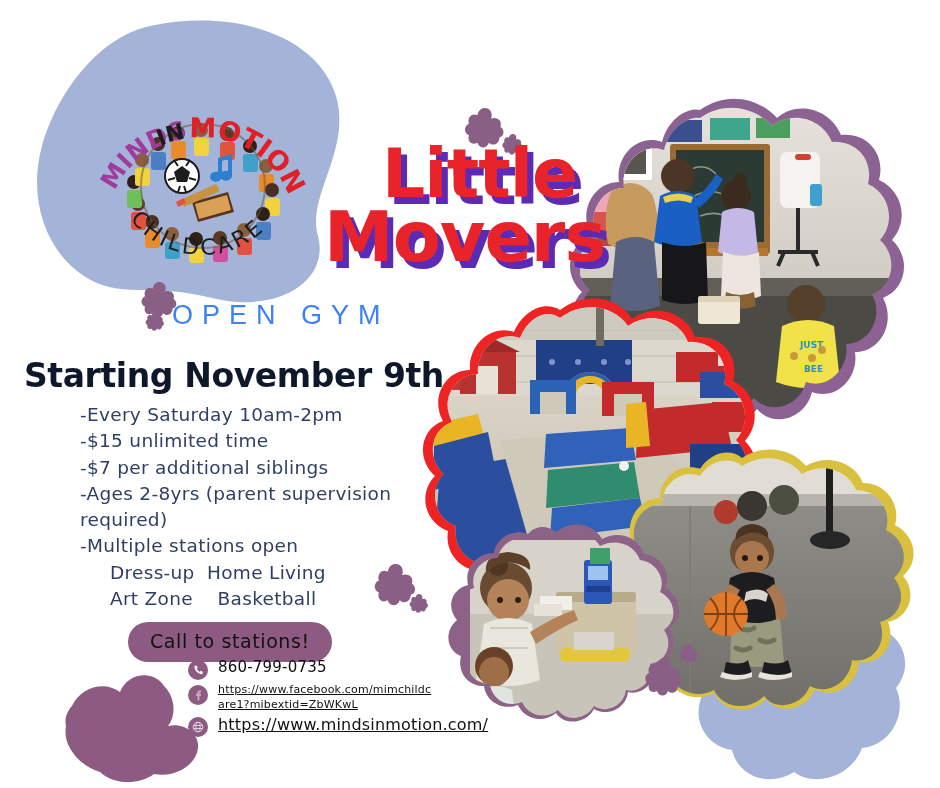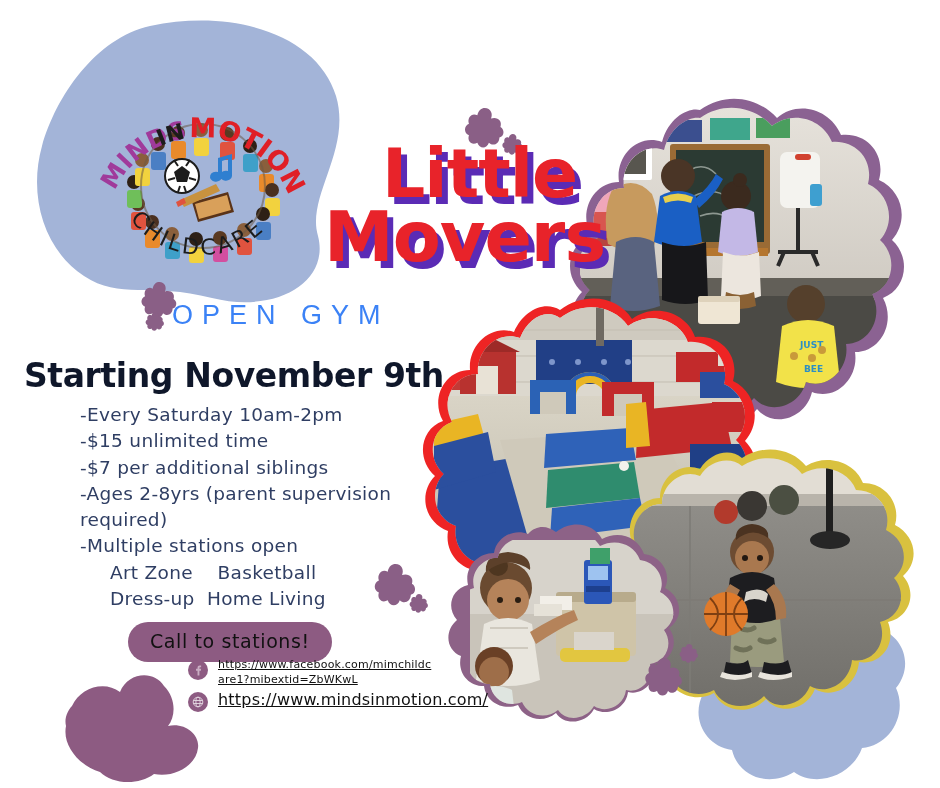"Art Zone Basketball" span.station { order: before "Dress-up Home Living" -> after "Dress-up Home Living" }
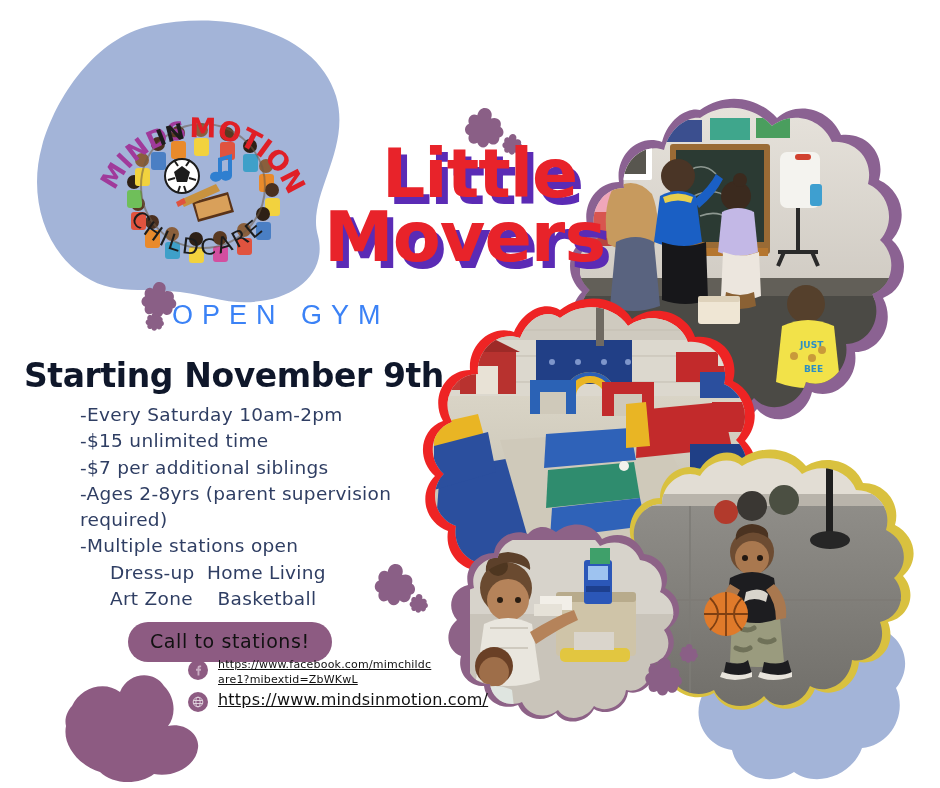"860-799-0735" div.crow { html: none -> <div> <span> <svg> <path></path> </svg> </span> <span>860-799-0735</span> </div> }
